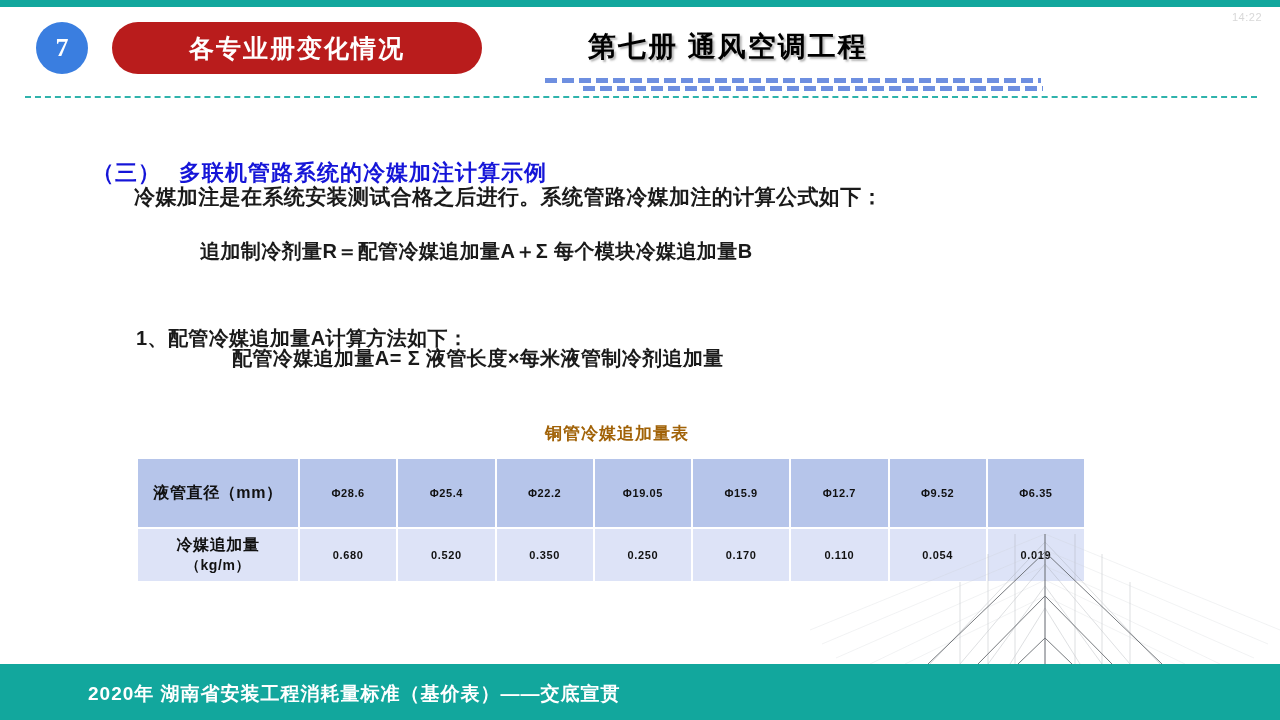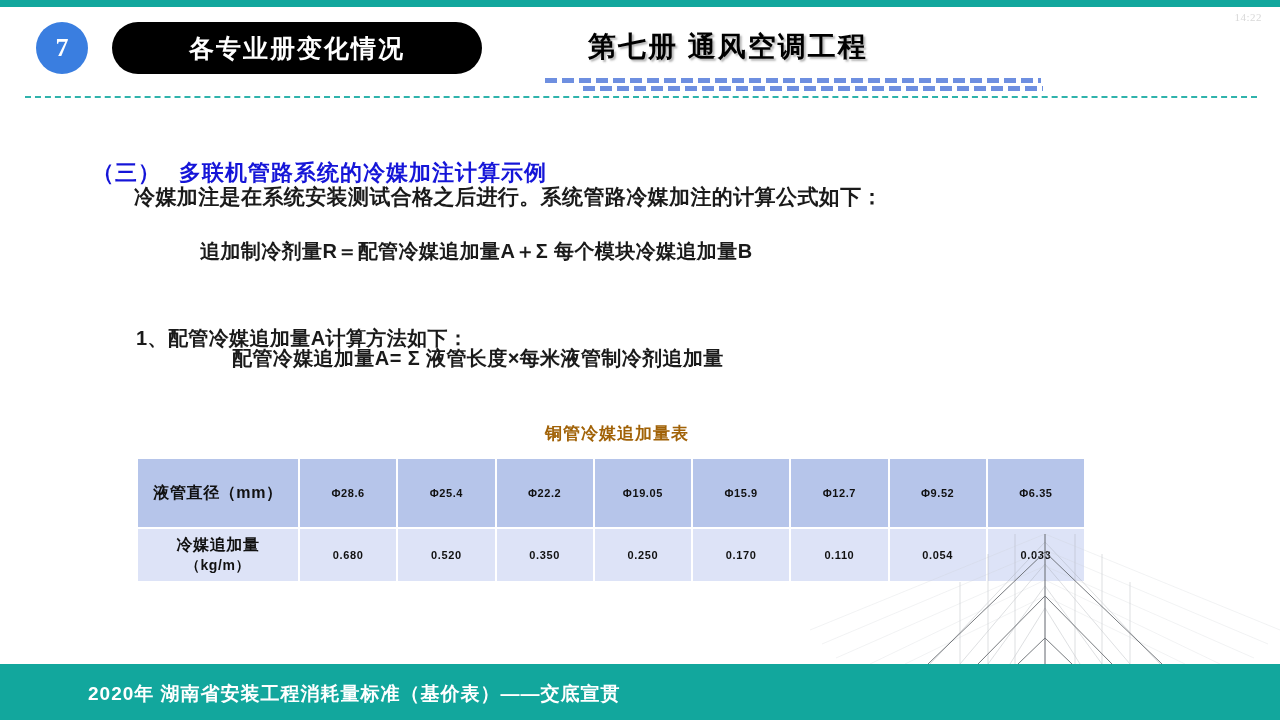"14:22" .timestamp { font-family: Liberation Serif, serif -> none }
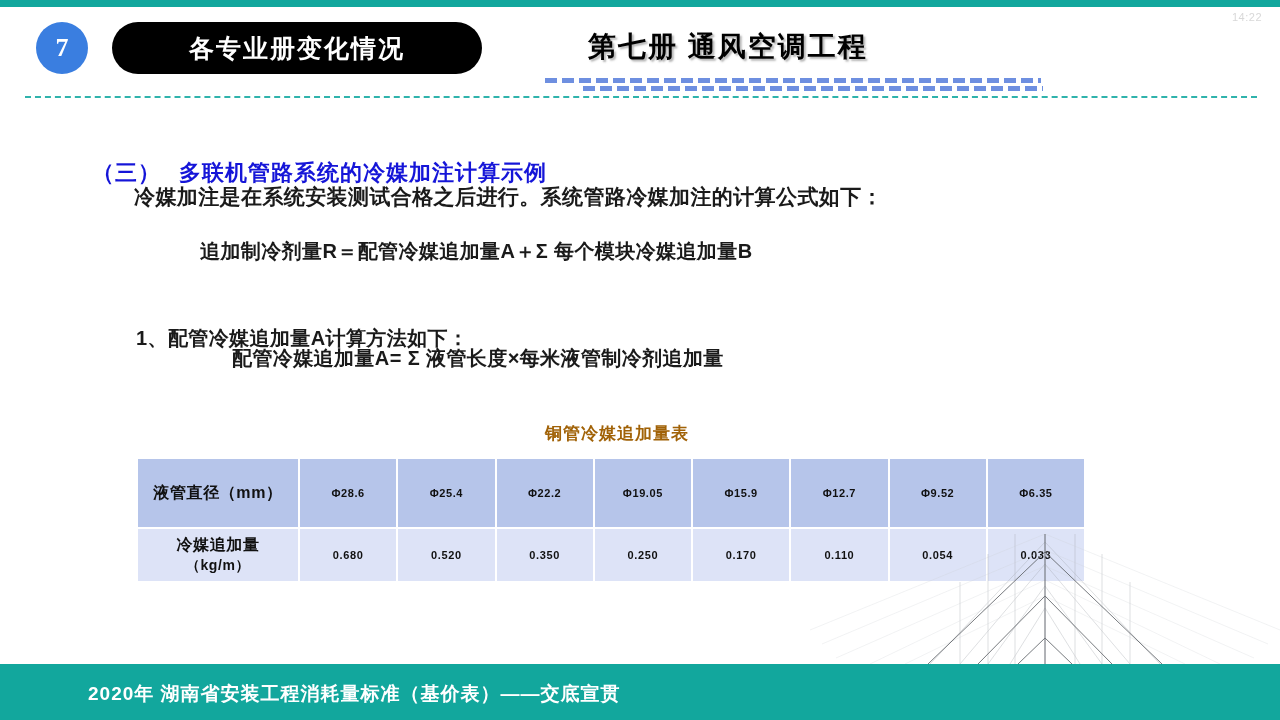"各专业册变化情况" .pill-title { background: #000000 -> #b91c1c }
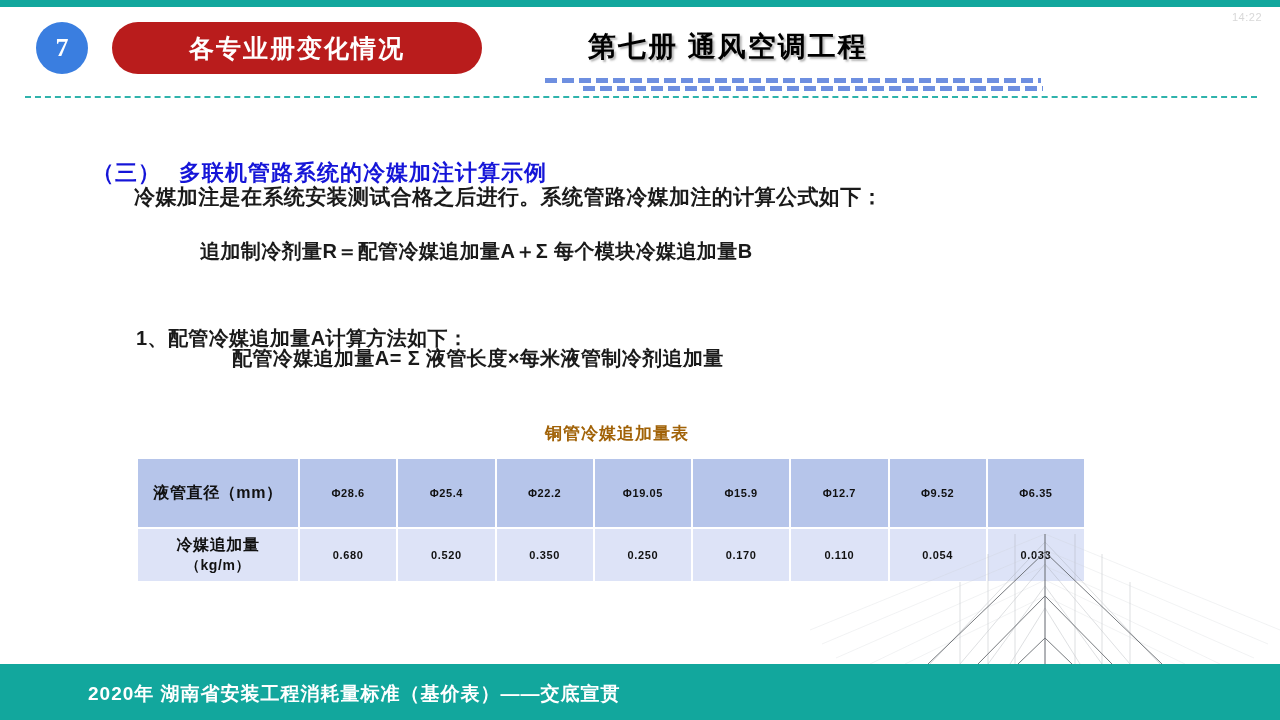"0.033" td { text: 0.033 -> 0.019 }
